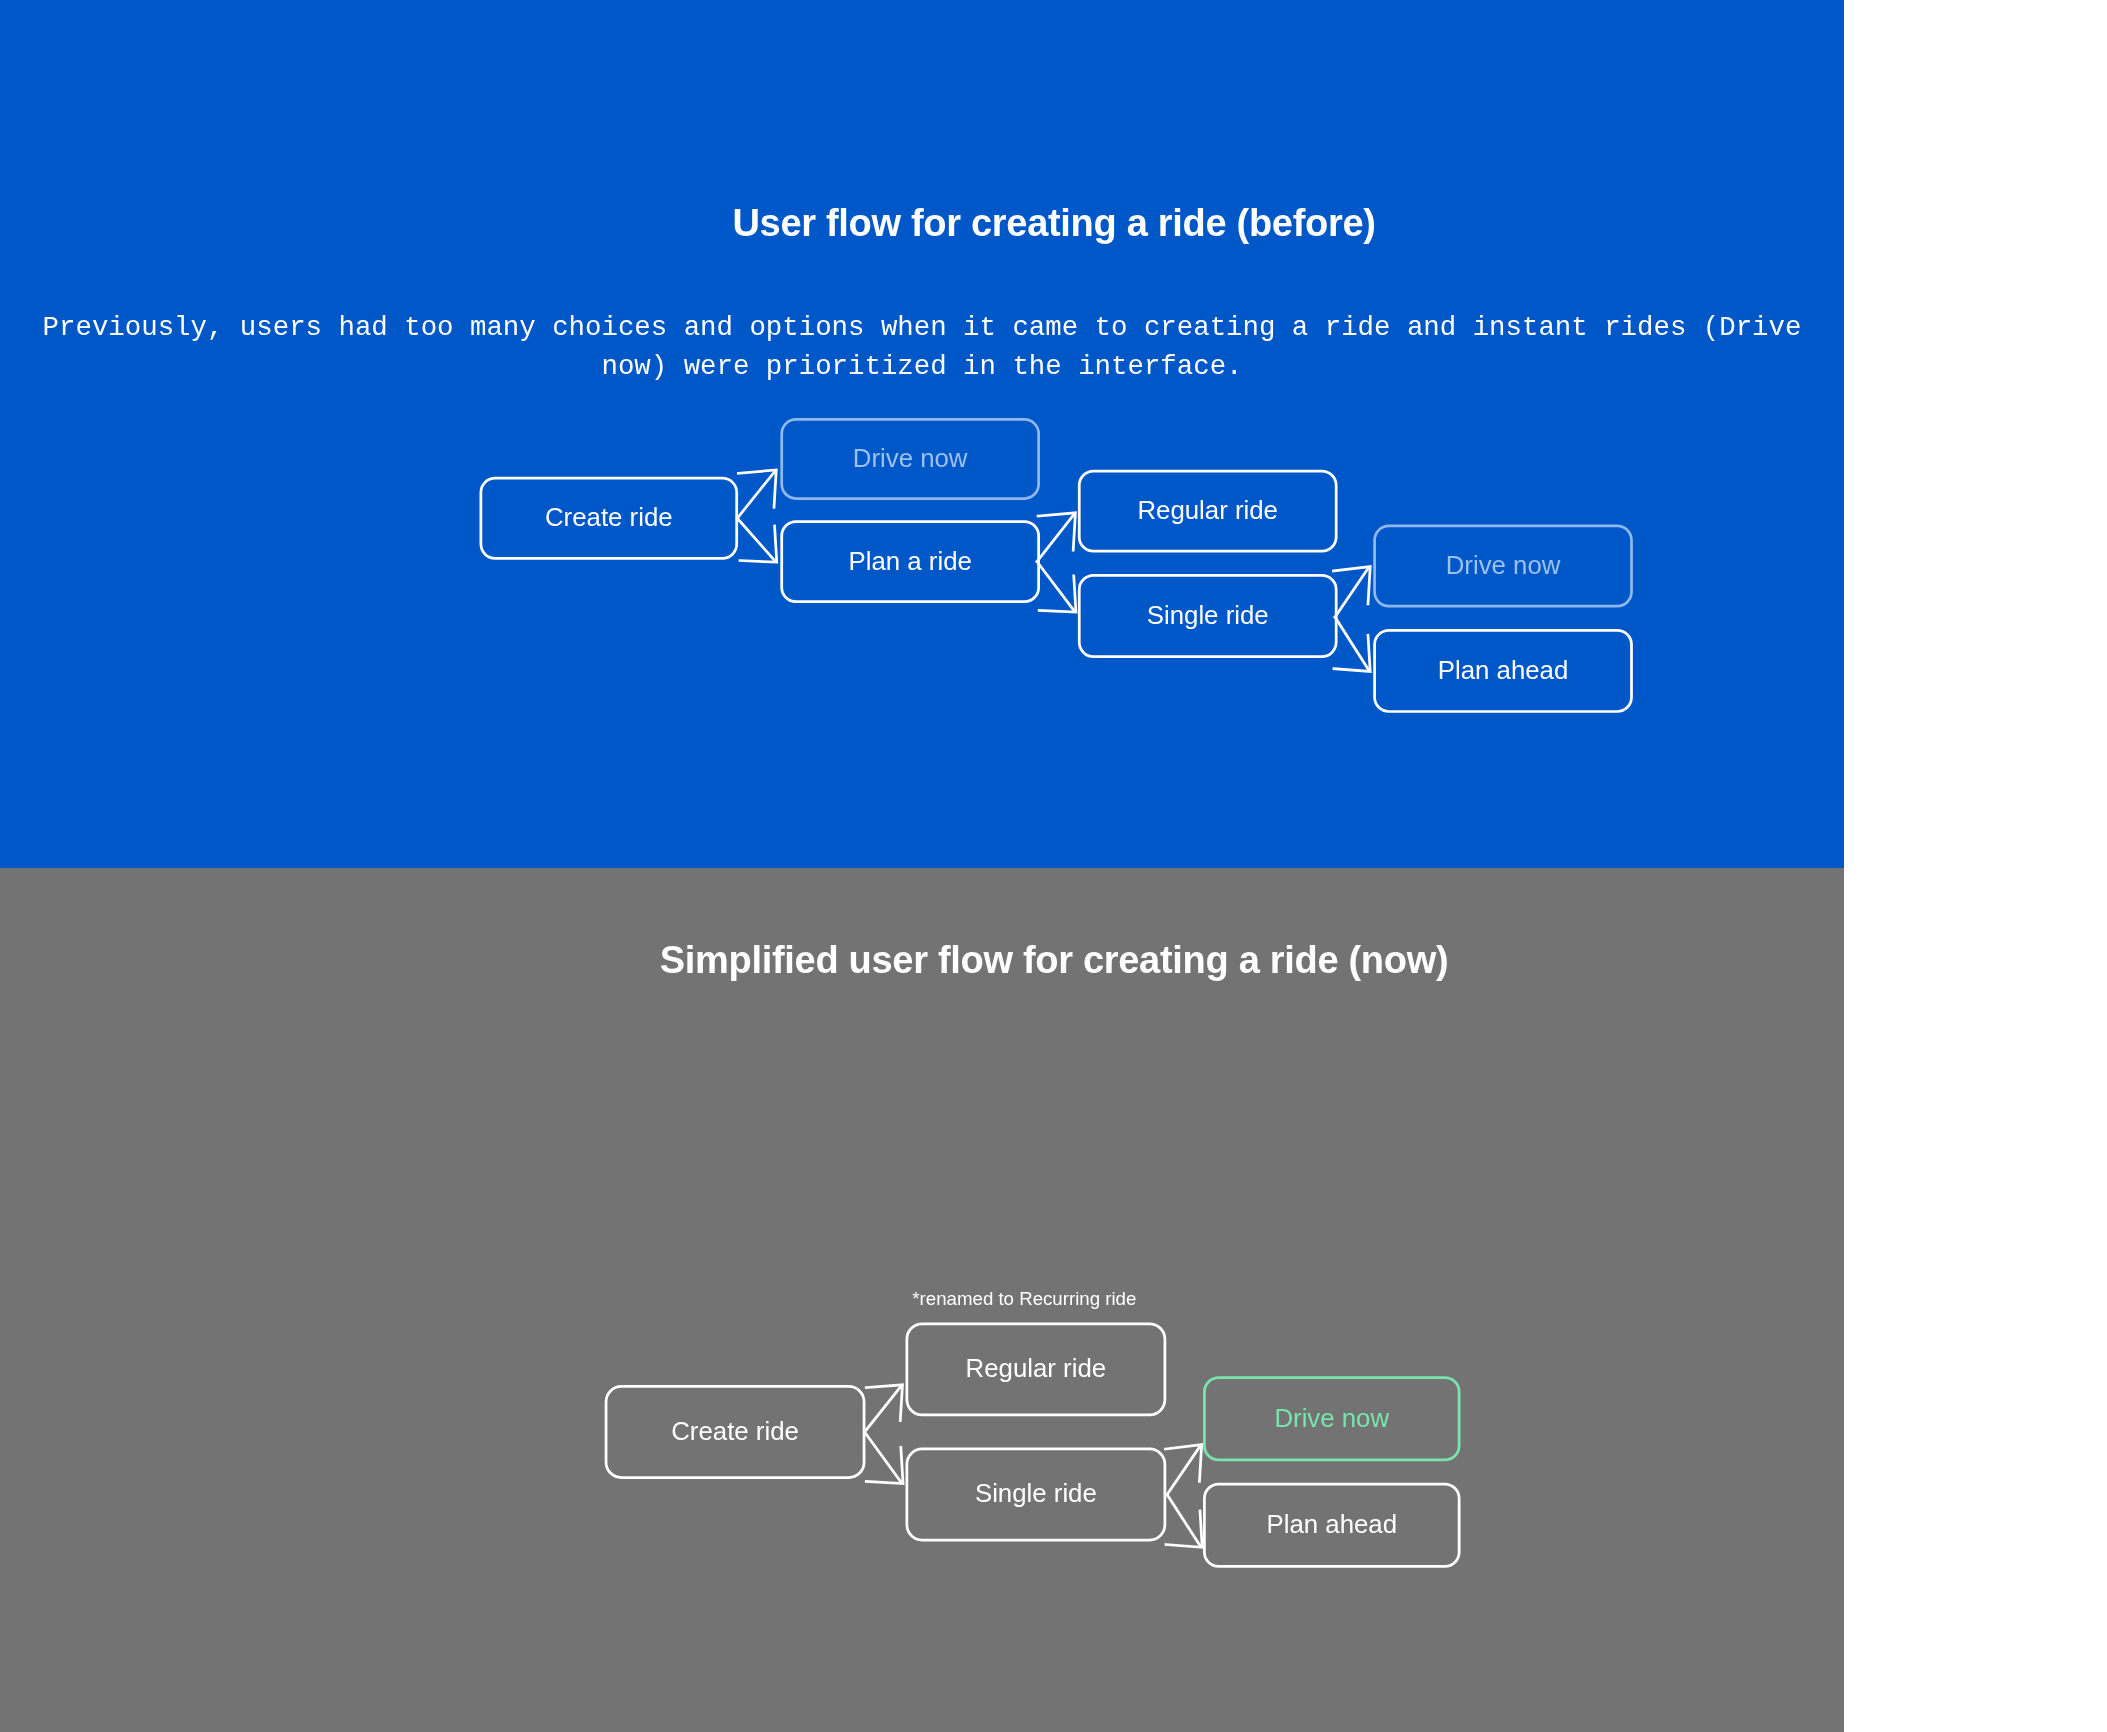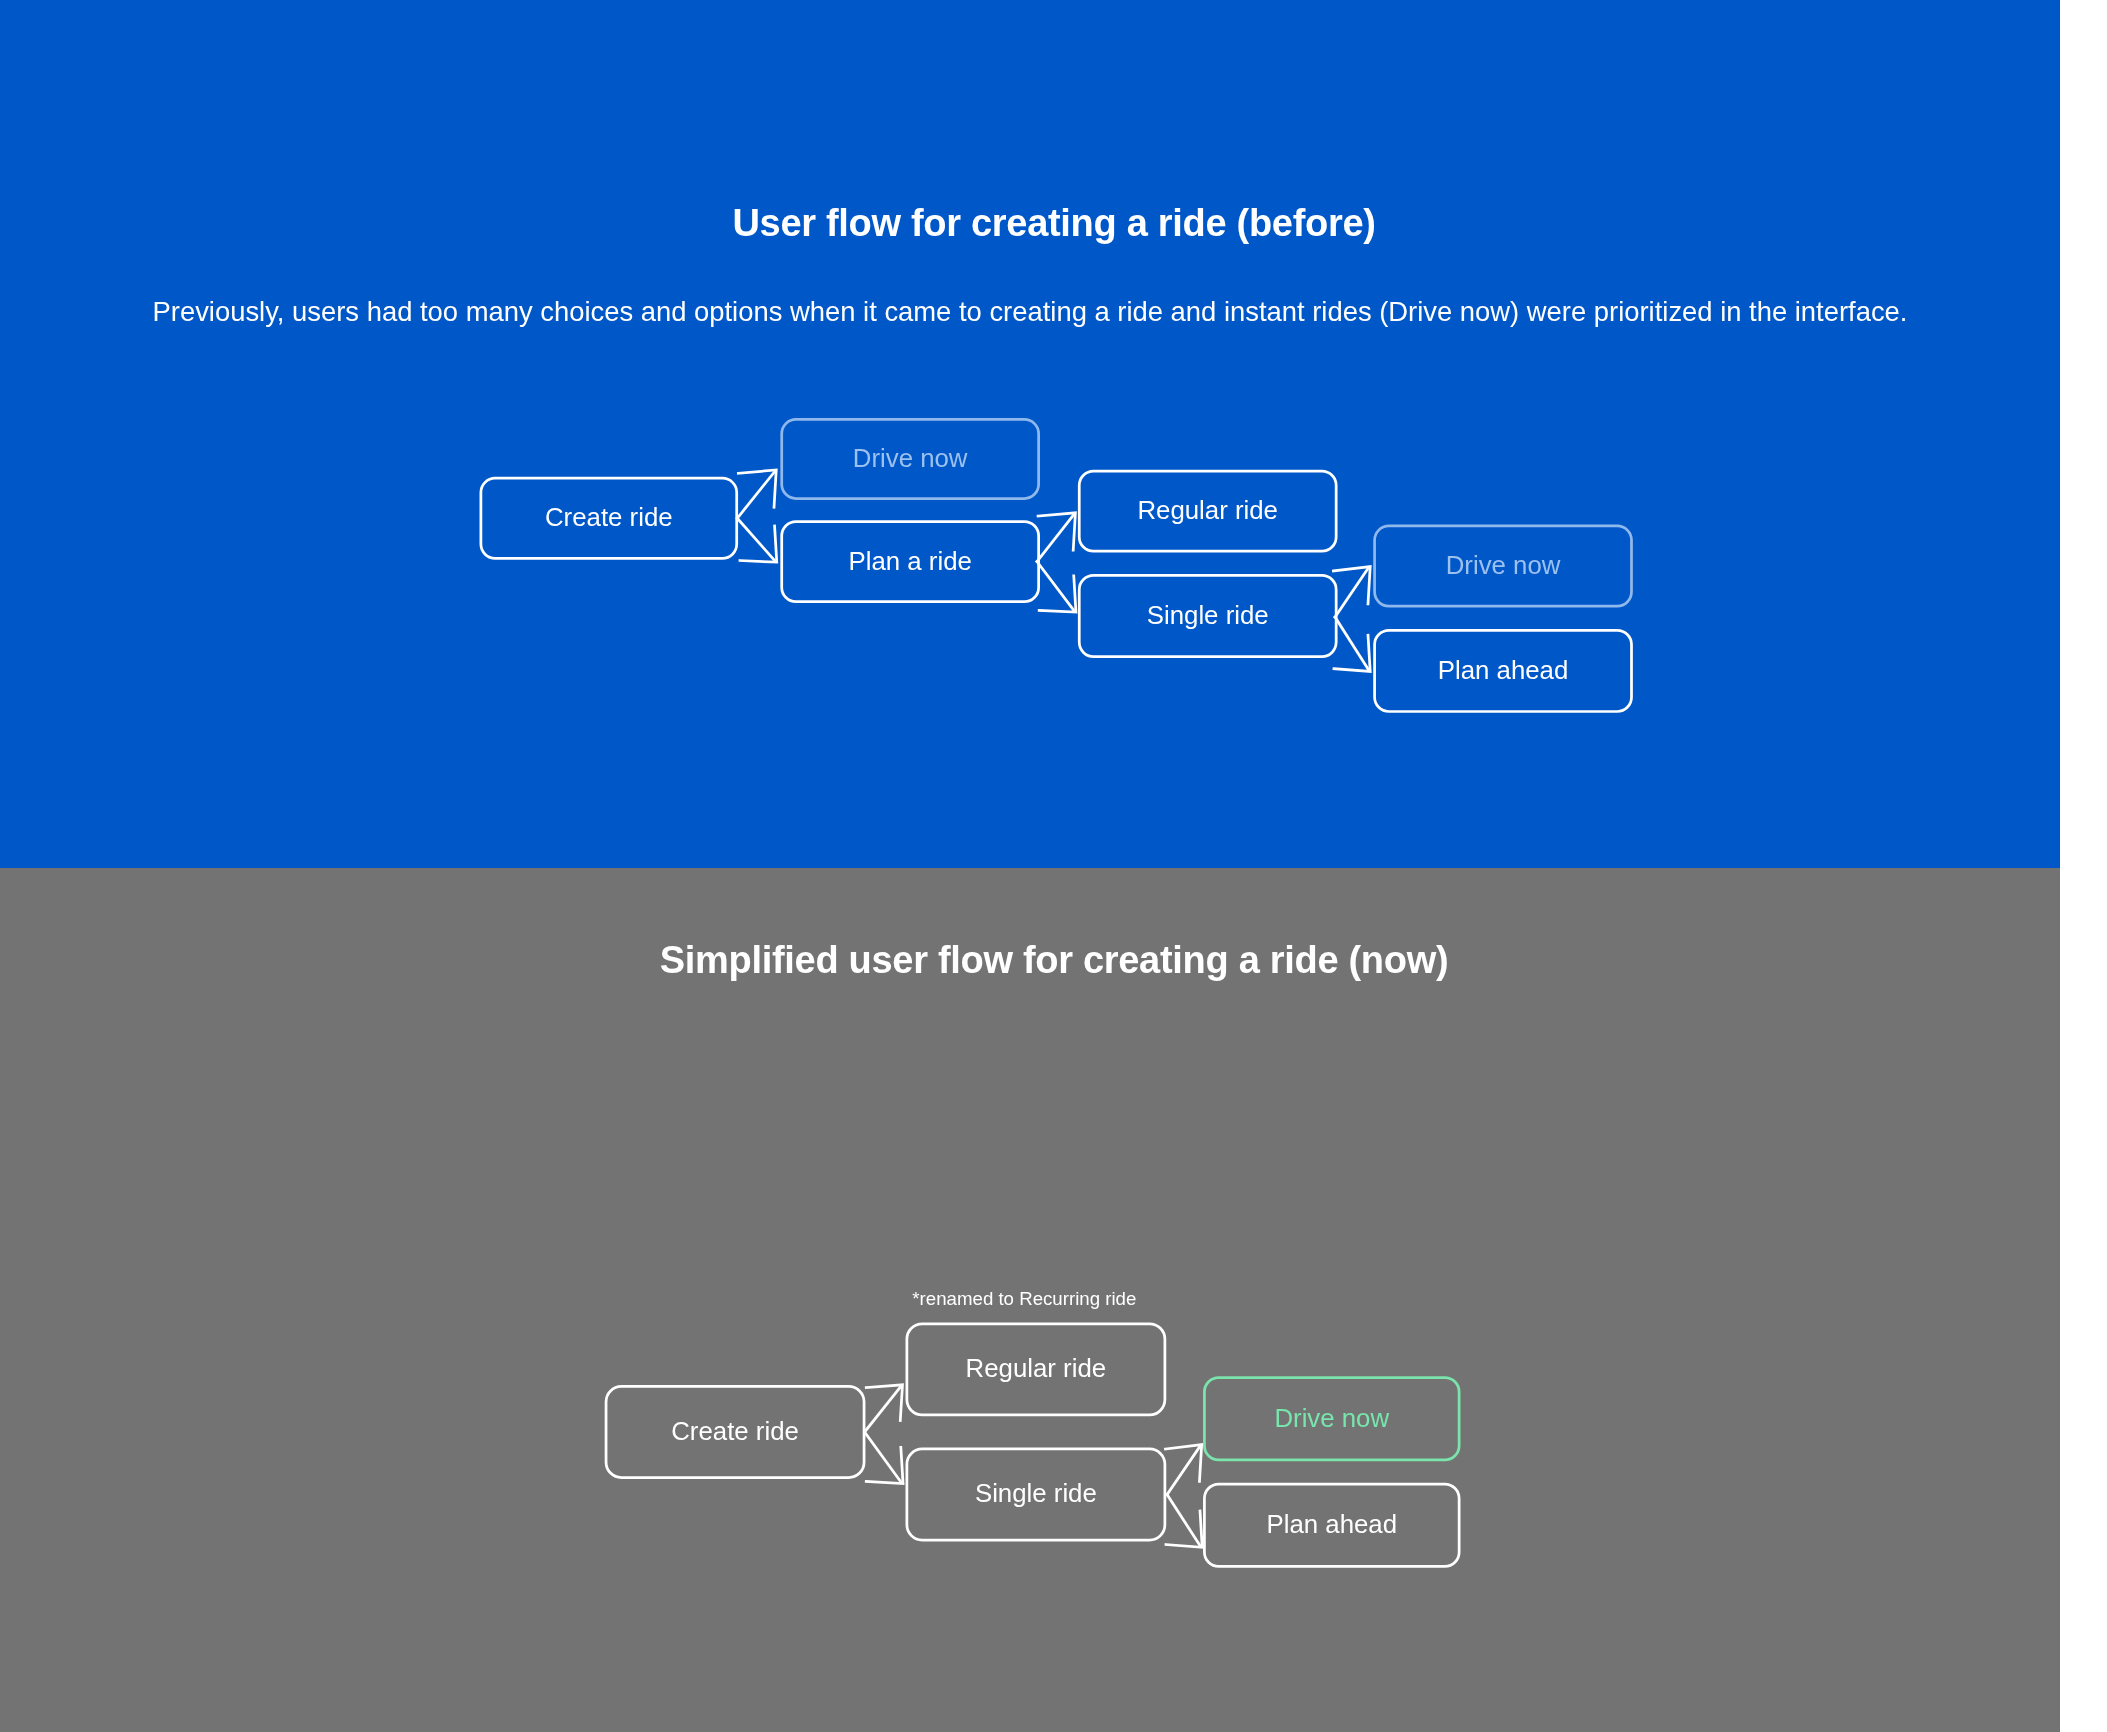"User flow for creating a" .panel { width: 2060px -> 1844px }
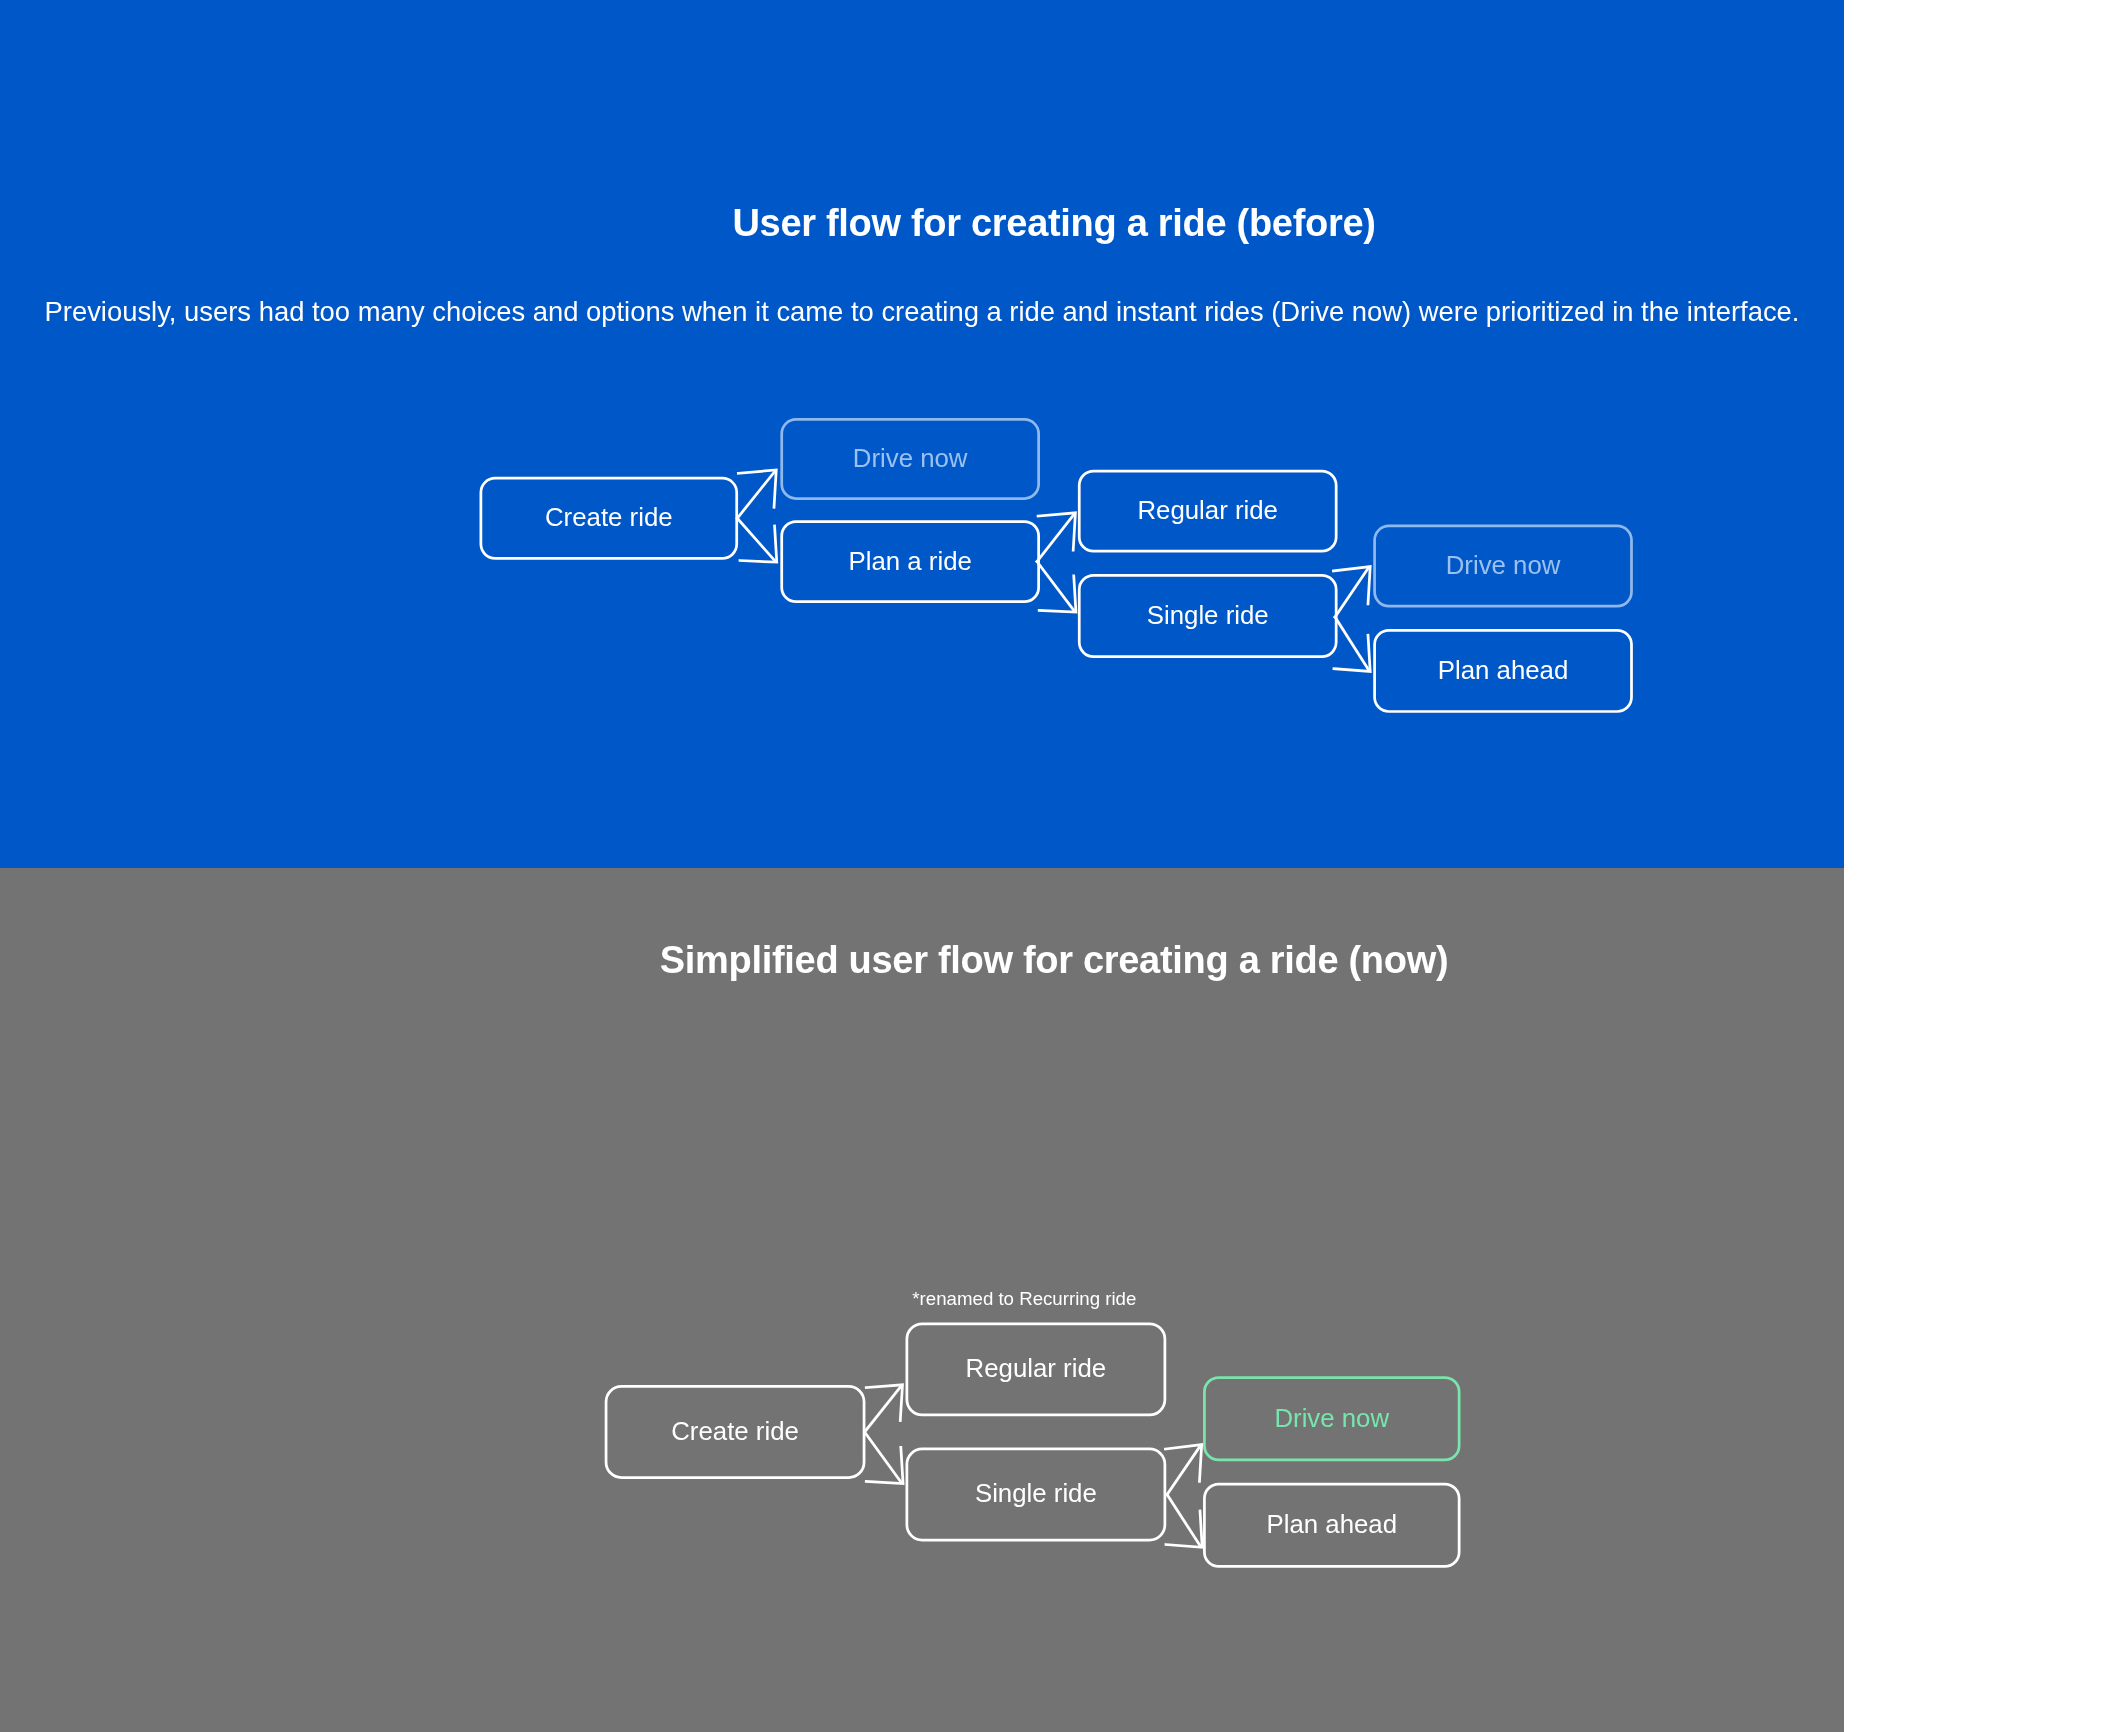"Previously, users had too many" .subtitle-before { font-family: none -> Liberation Mono, monospace; top: 266px -> 282px }
